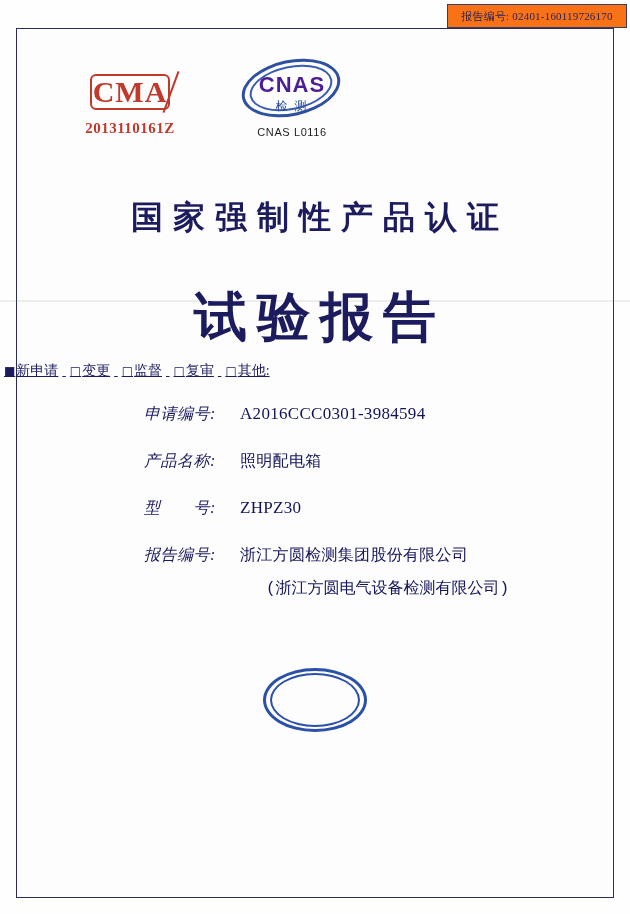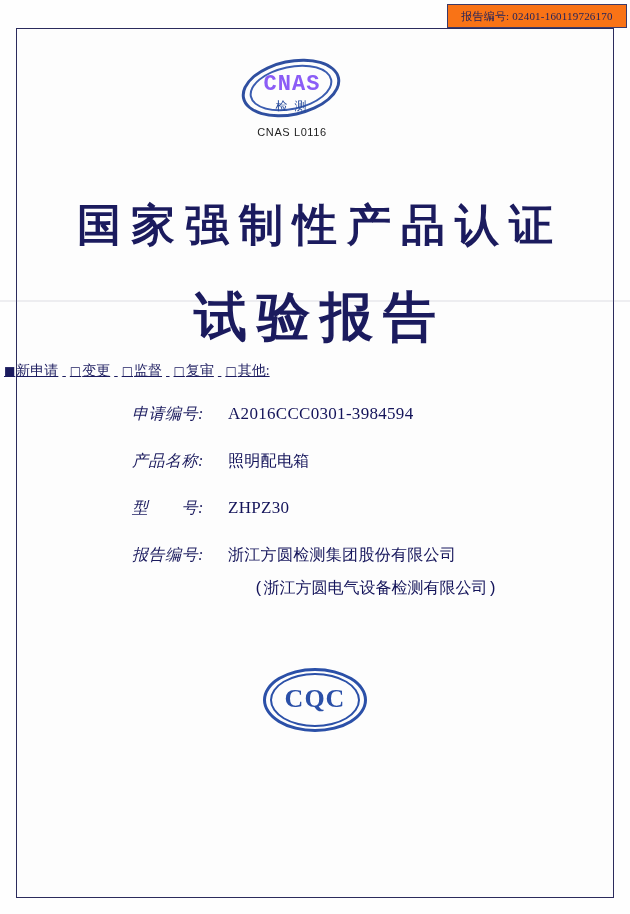"CMA" div.cma { html: none -> <div> <div> <div></div> <div></div> <div>CMA</div> </div> <div>2013110161Z</div> </div> }
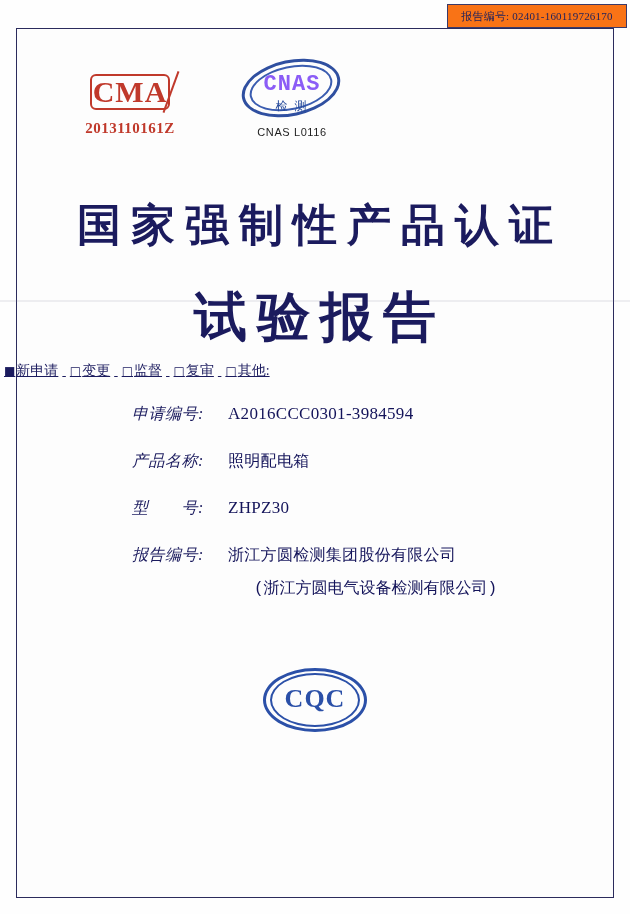"CNAS" .cnas-word { color: #8b5cf6 -> #4c1d95; font-family: Liberation Mono, monospace -> Liberation Sans, sans-serif }
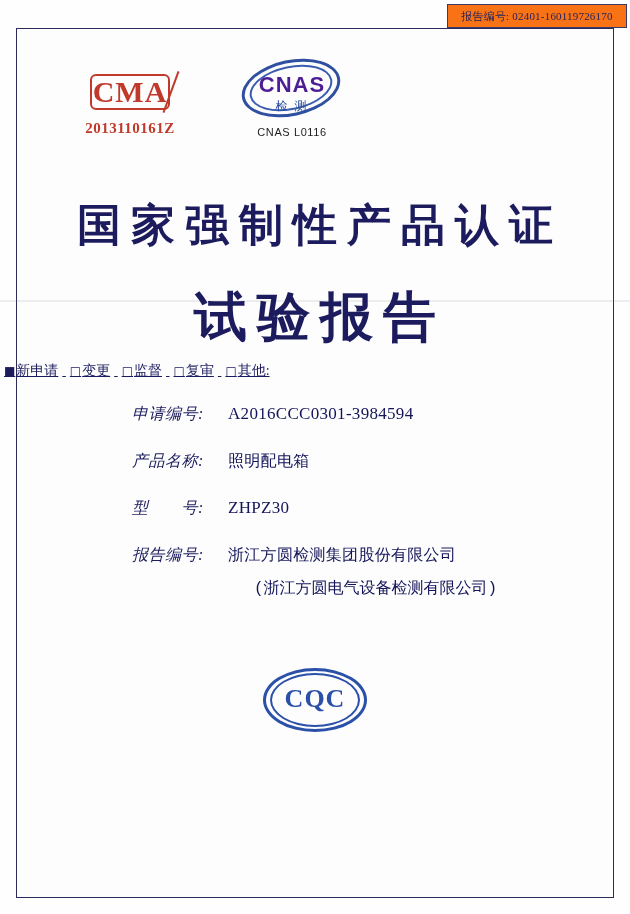"国家强制性产品认证" .title-main { font-size: 44px -> 32px }
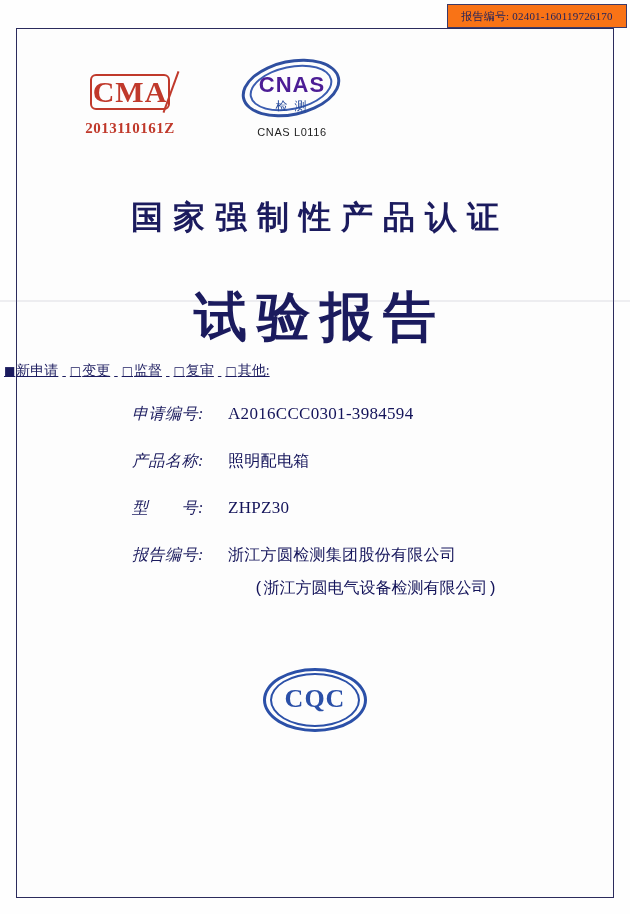"申请编号:" .fields { left: 4px -> 16px }
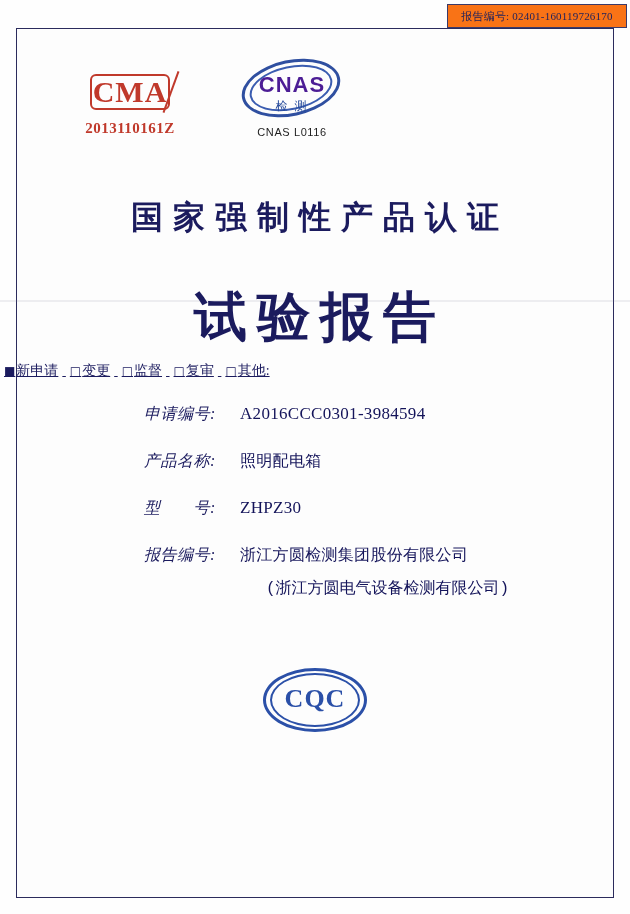"CQC" div.cqc-text { html: <div>CQC</div> -> none }
